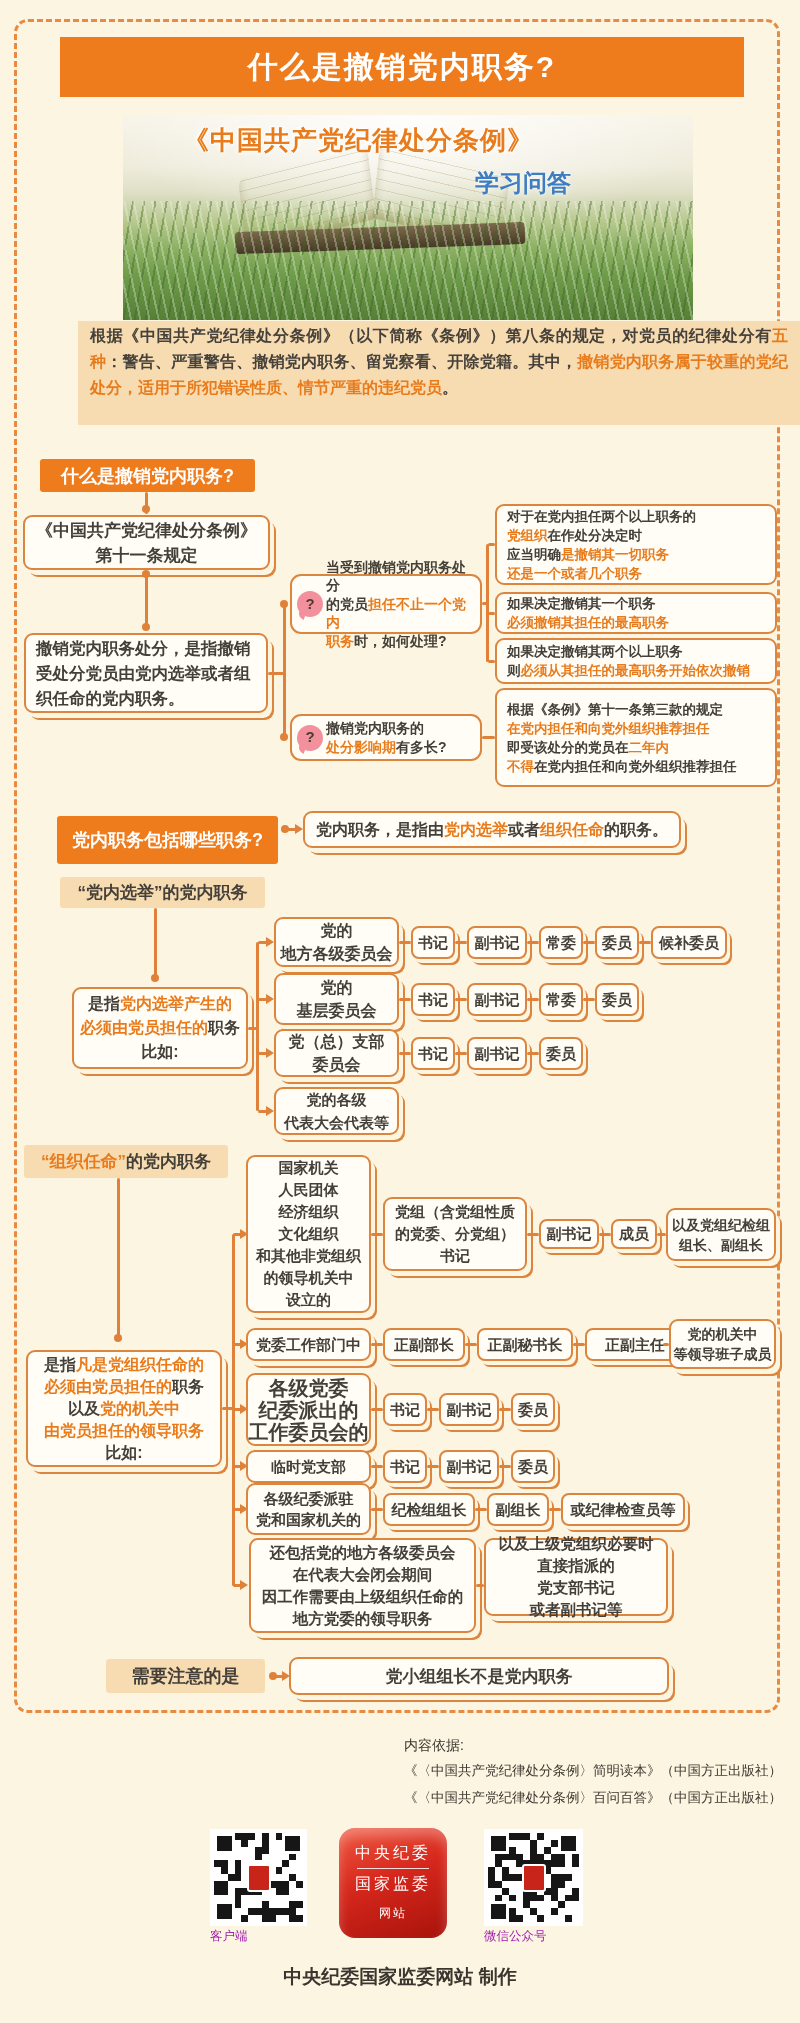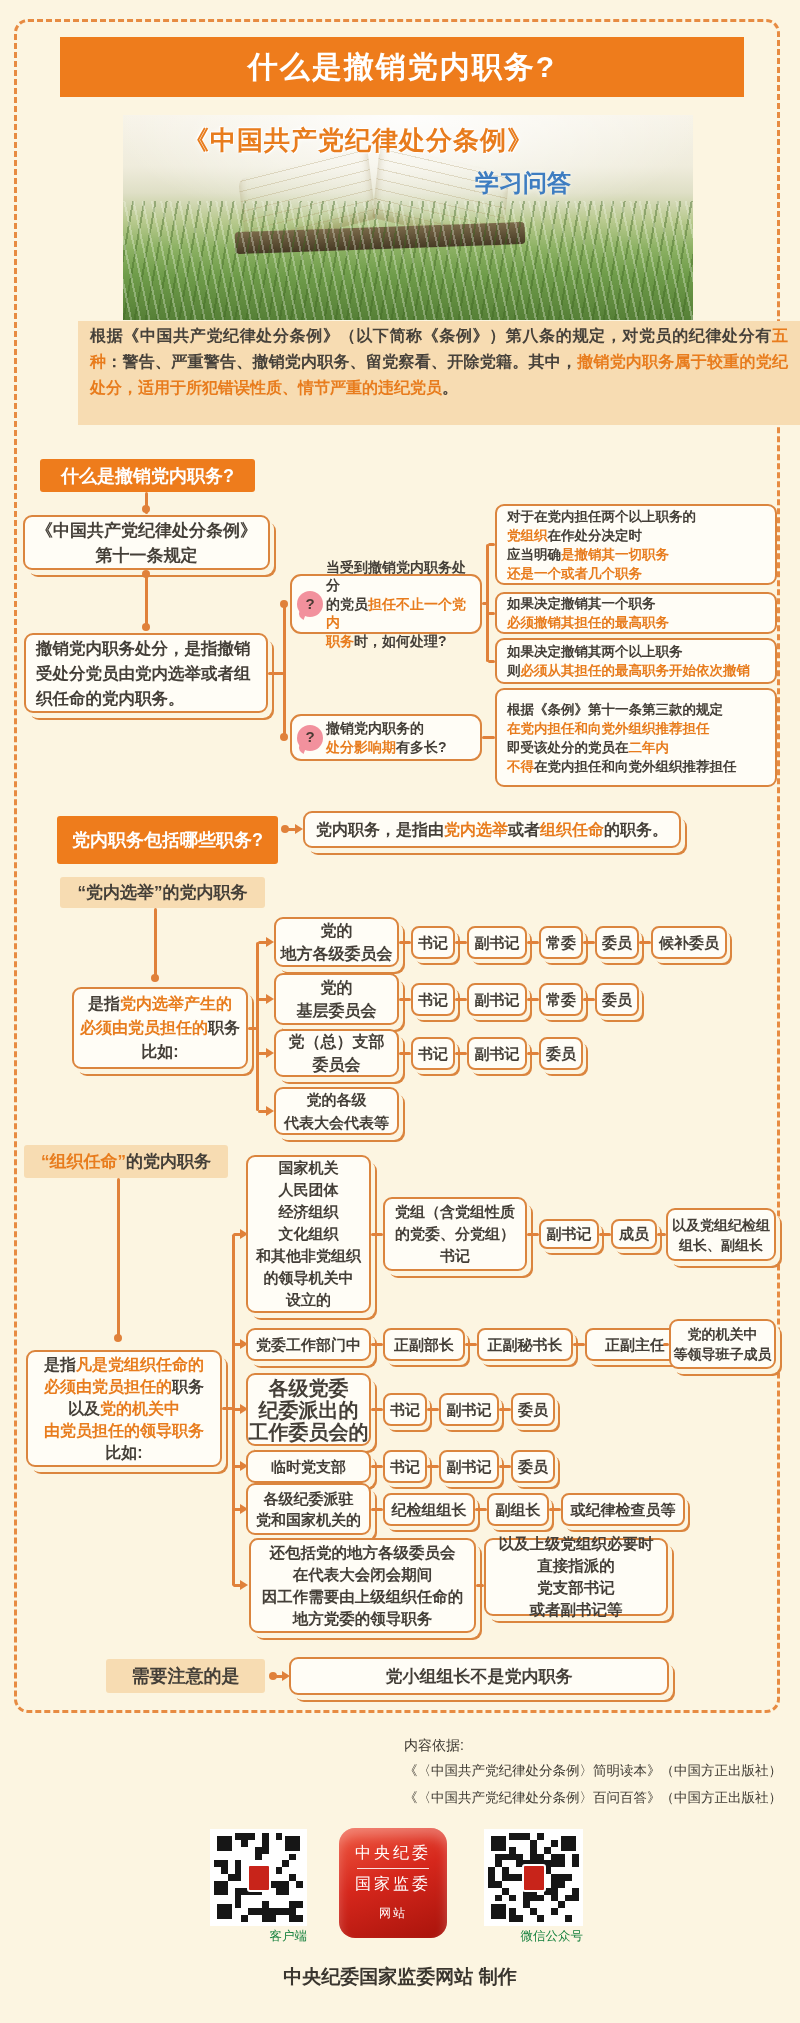"客户端" .qrlabel { color: #15803d -> #a21caf; text-align: right -> left }
